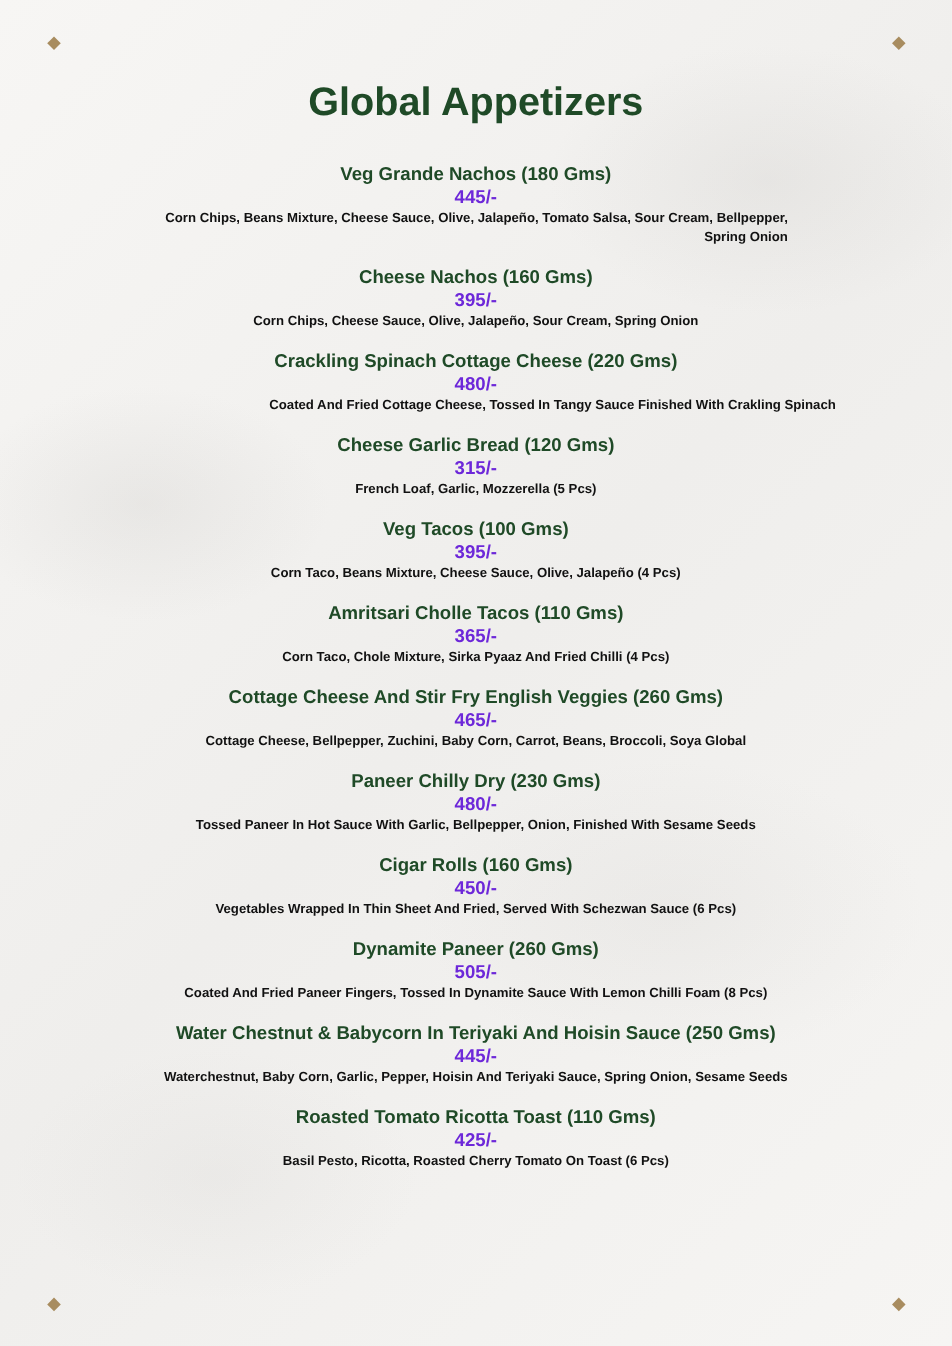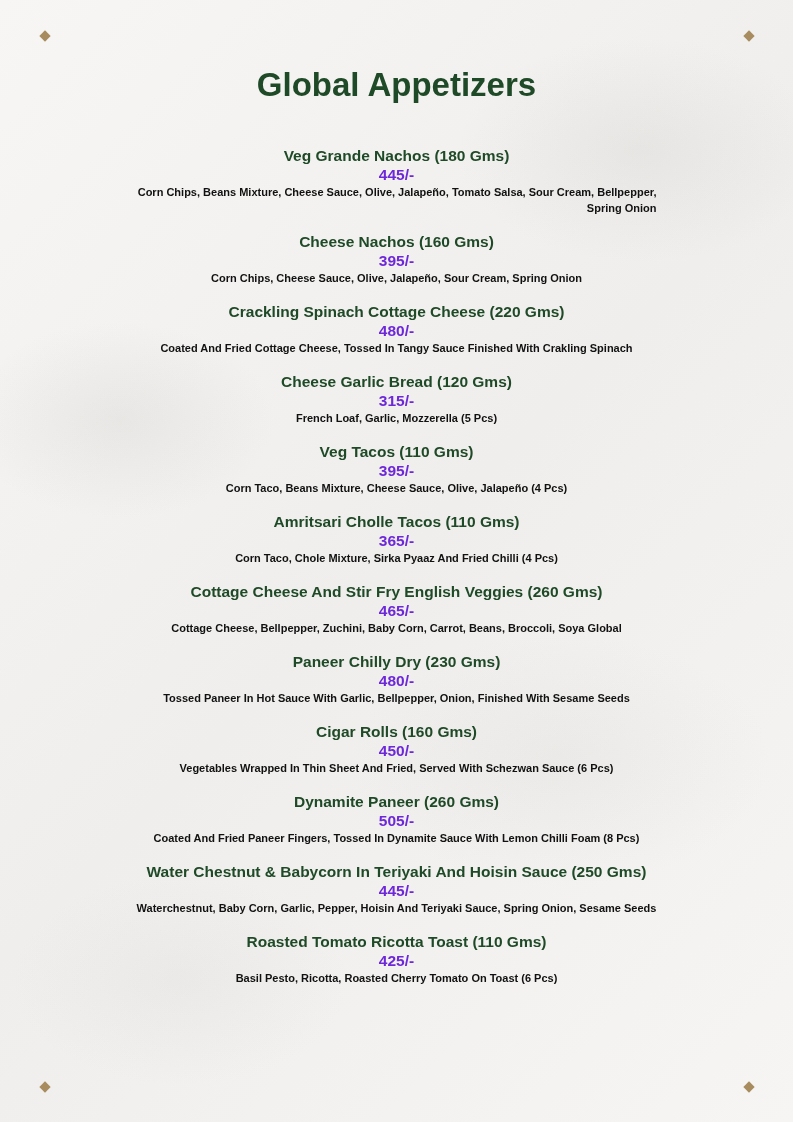"Veg Grande Nachos (180 Gms)" .menu { top: 146px -> 136px }
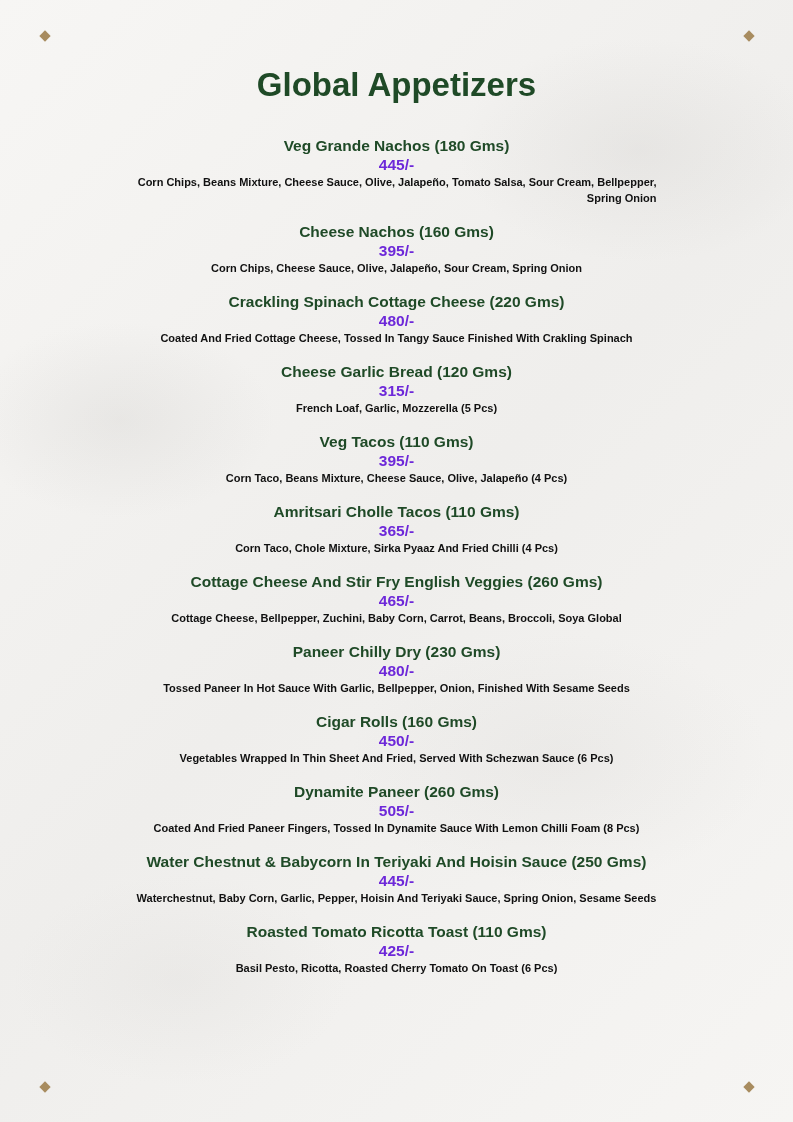"Coated And Fried Cottage Cheese," div.item-desc { text-align: none -> right }
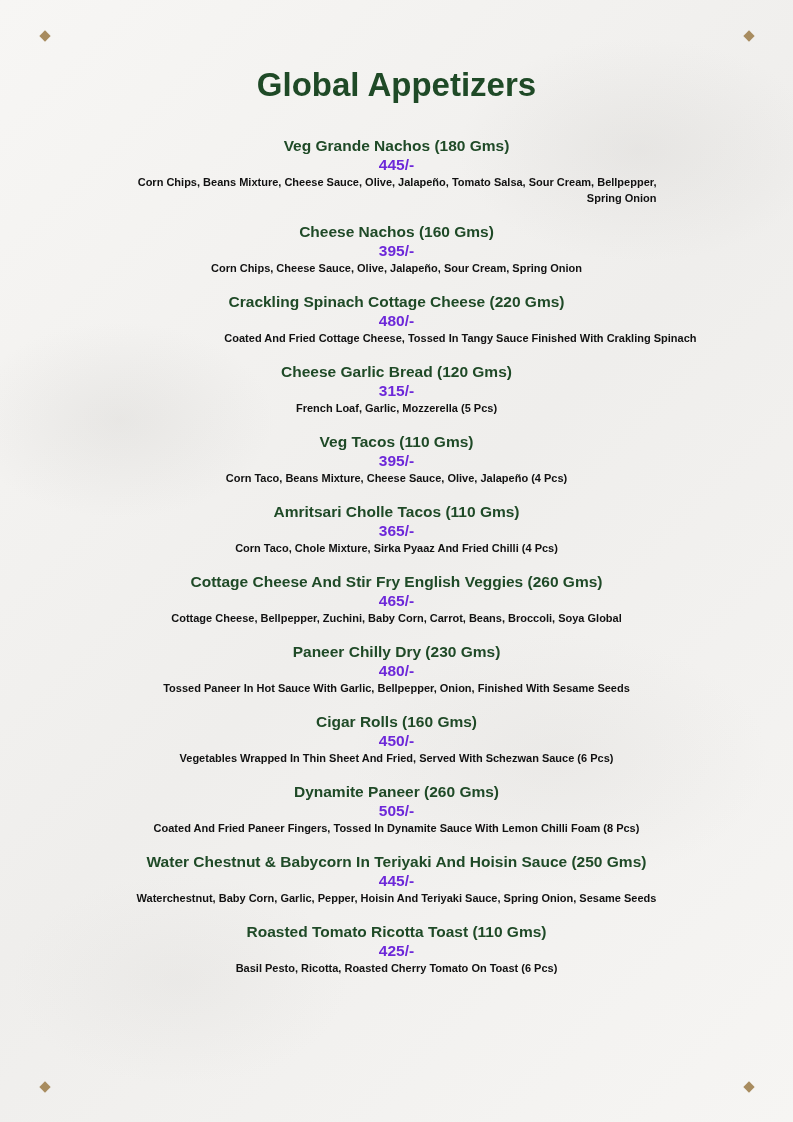"Veg Tacos (110 Gms)" div.item-name { text: 110 -> 100 }
